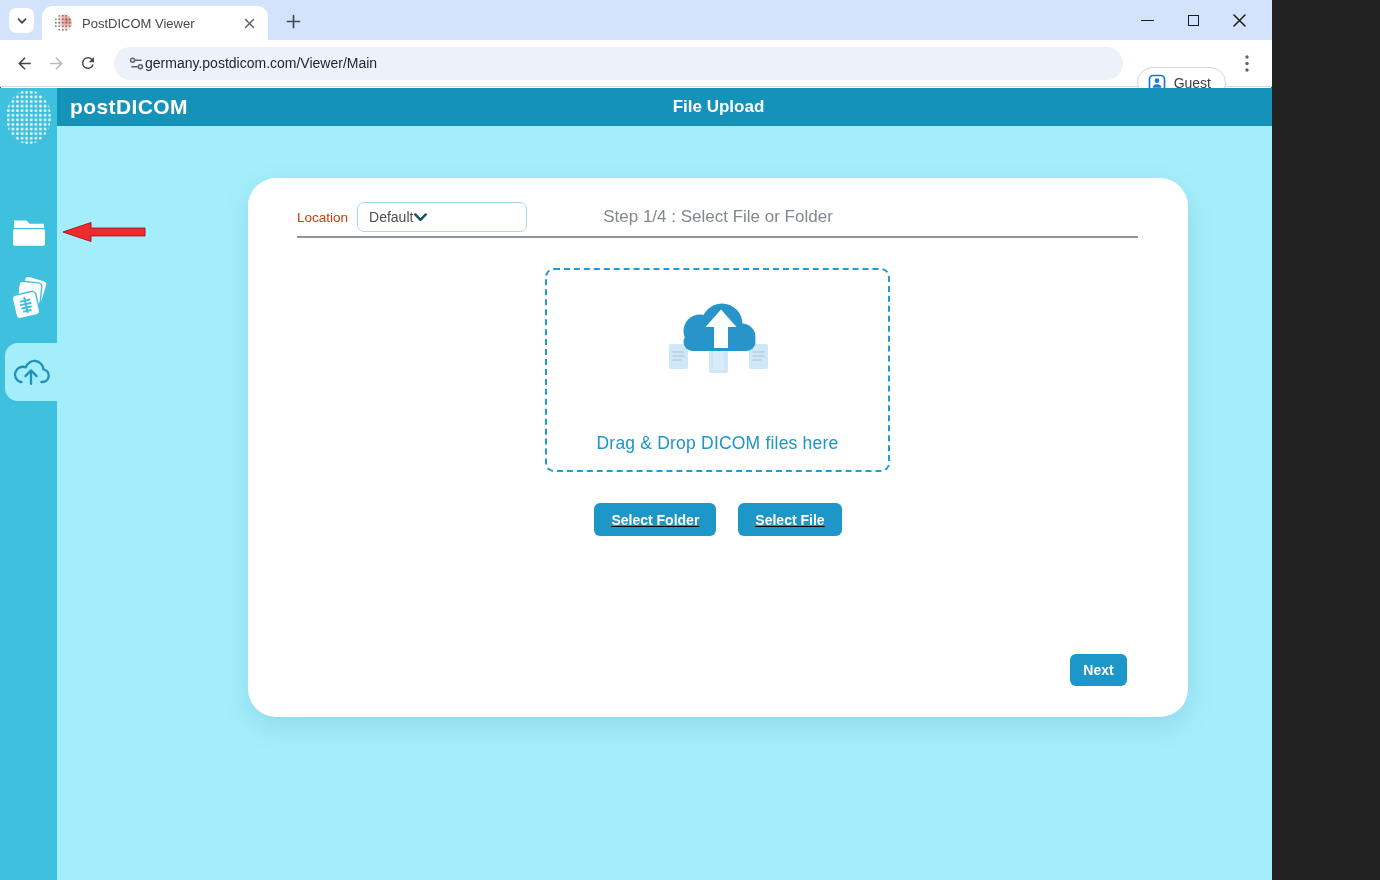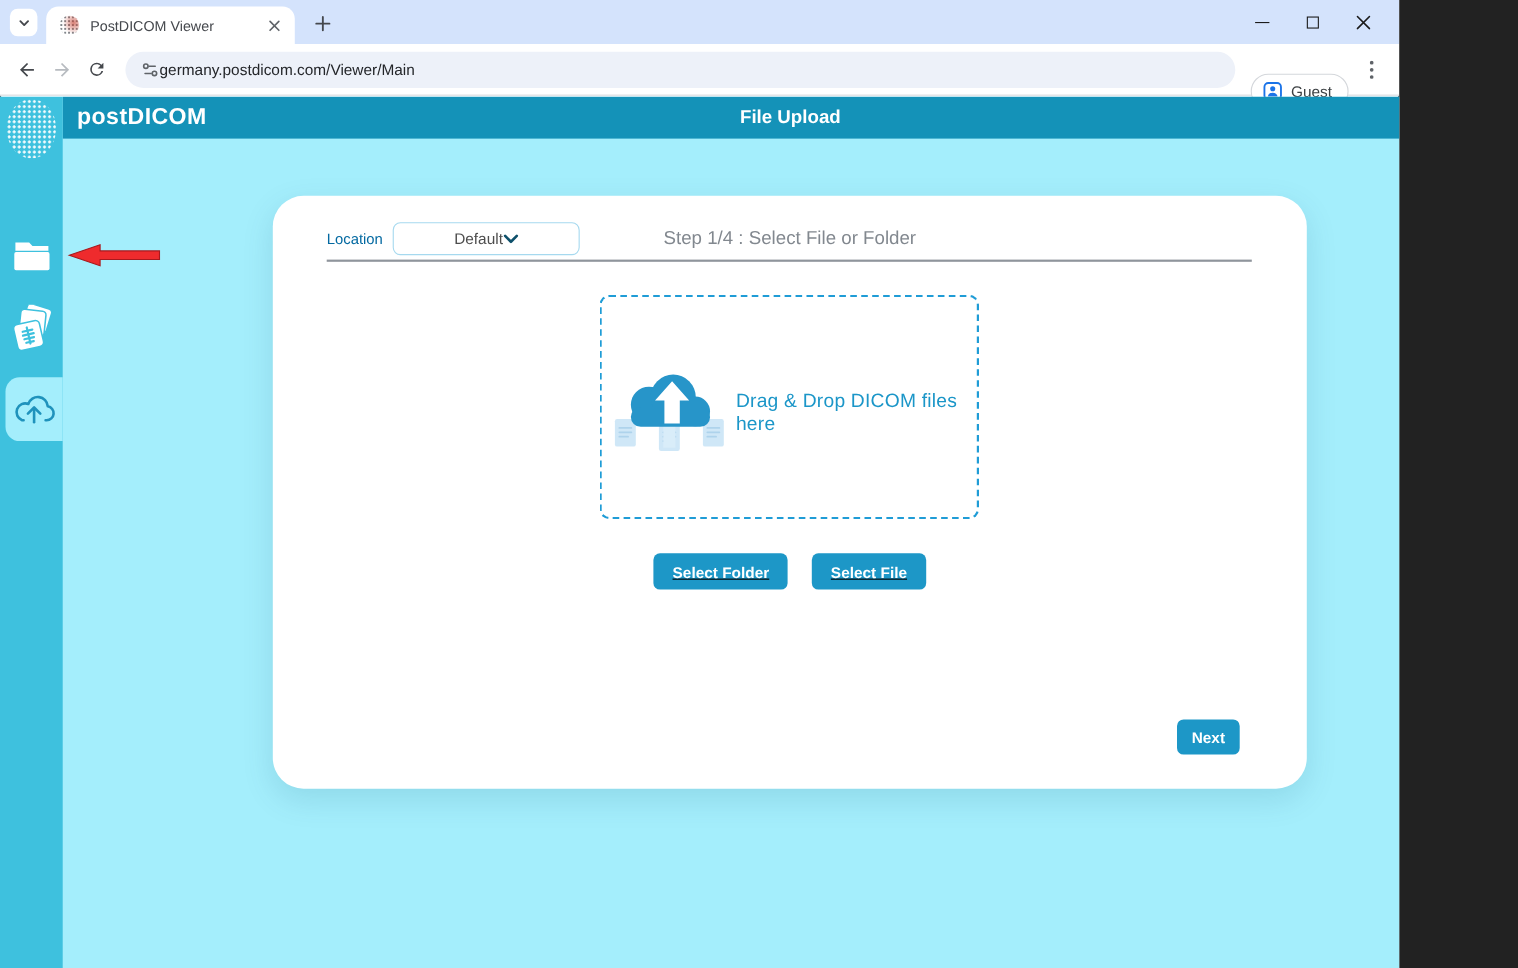"Location" .loc-label { color: #0369a1 -> #c2410c }
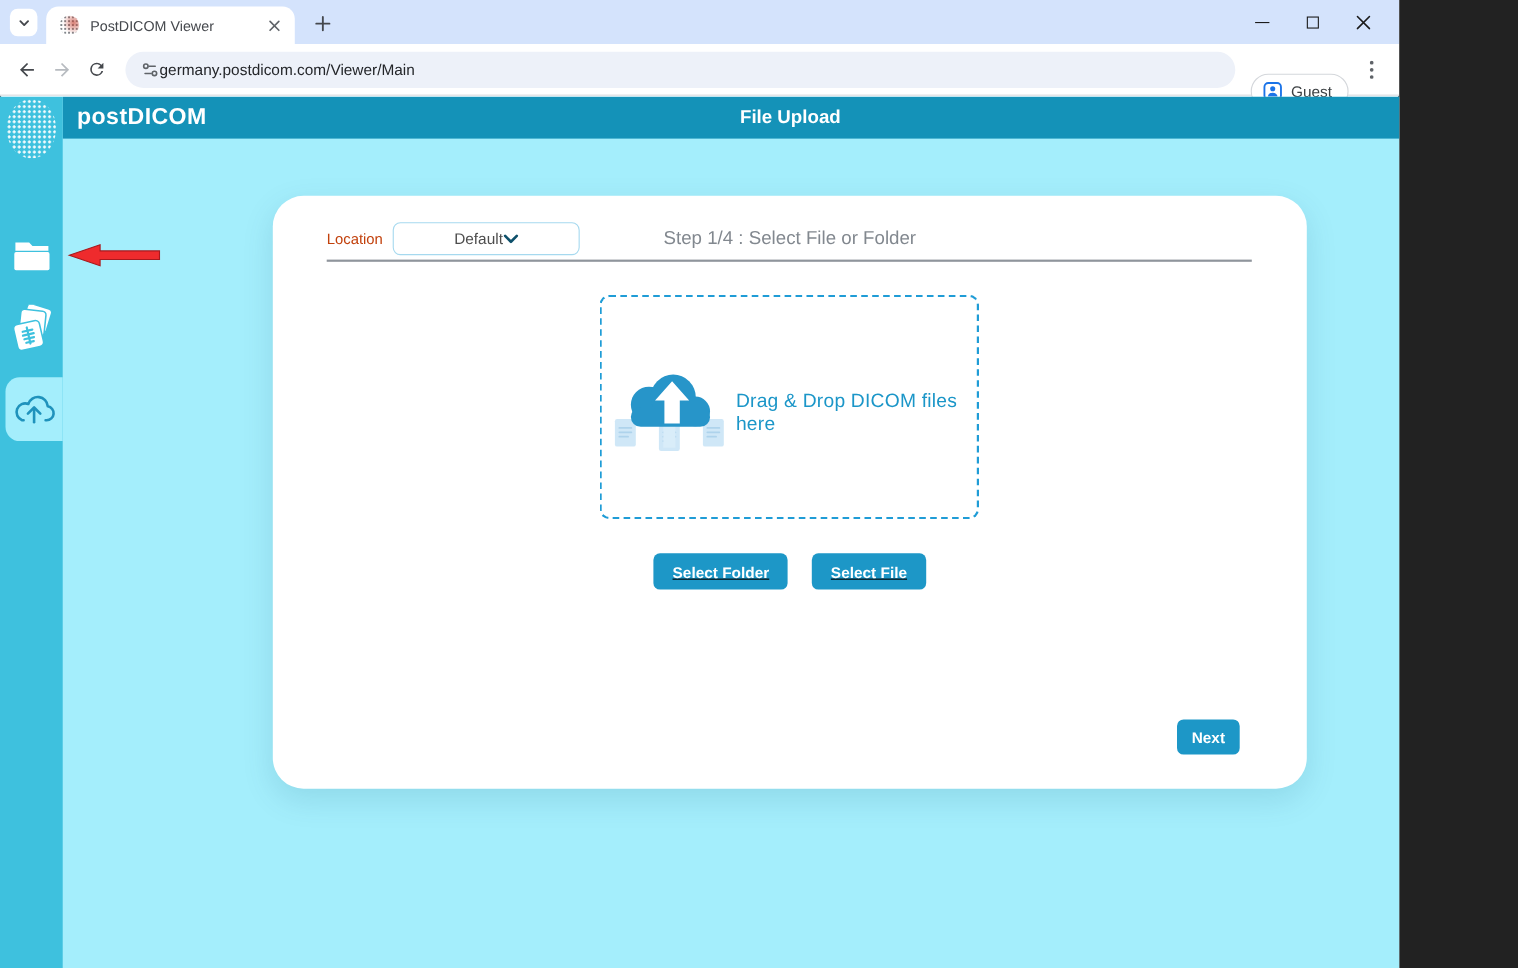"Default" .loc-select { justify-content: center -> flex-start }
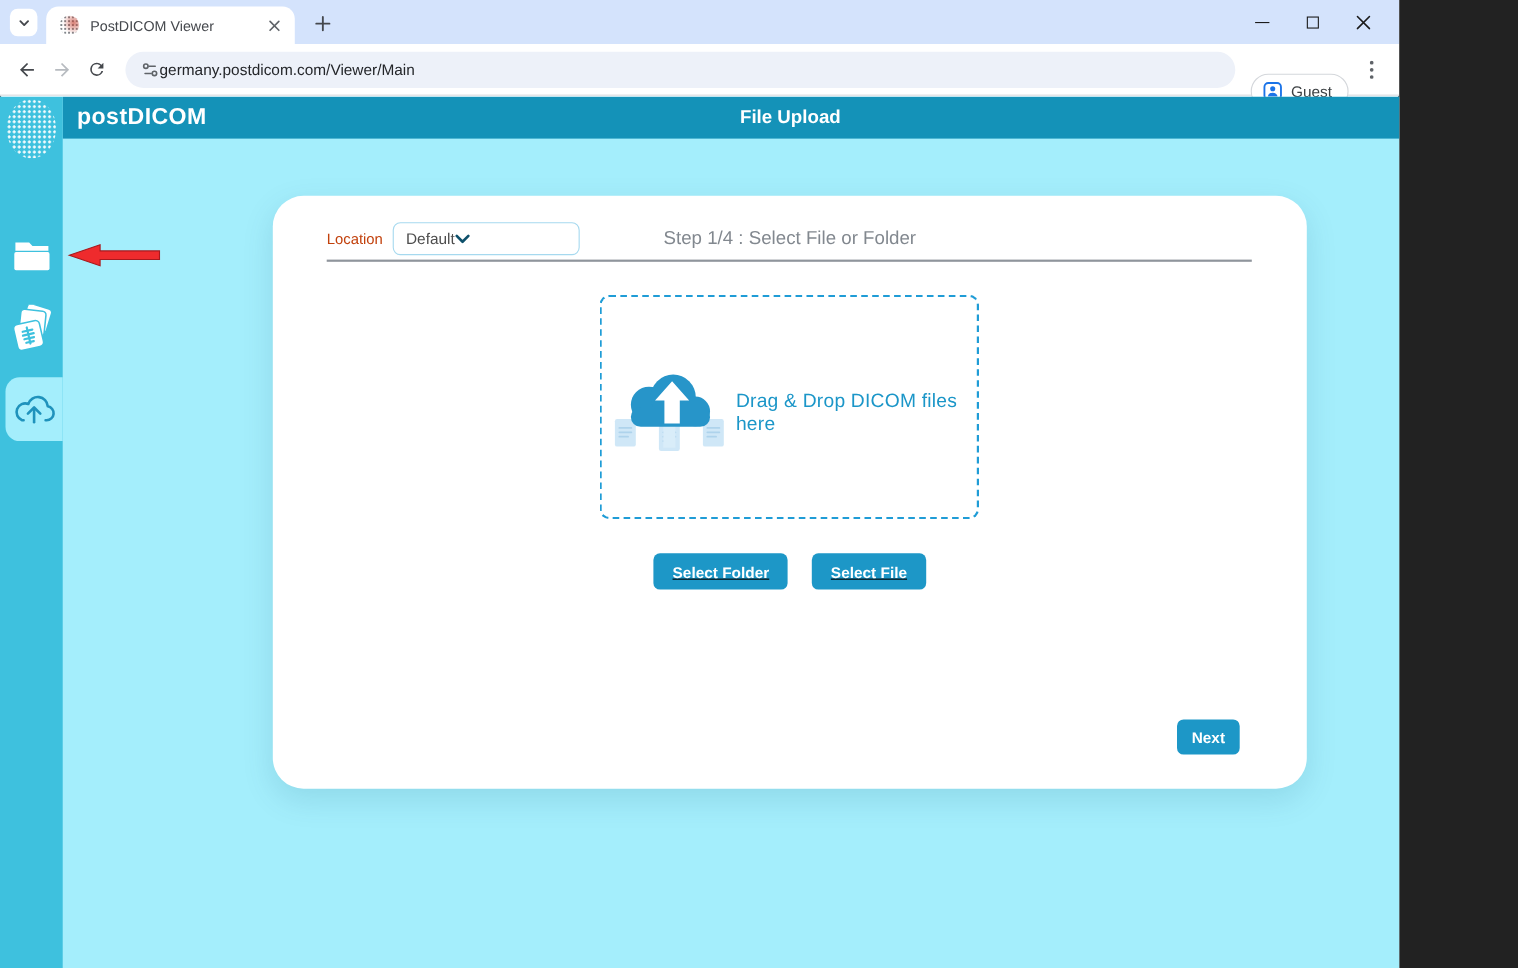"Drag & Drop DICOM files" .dropzone { flex-direction: row -> column }
